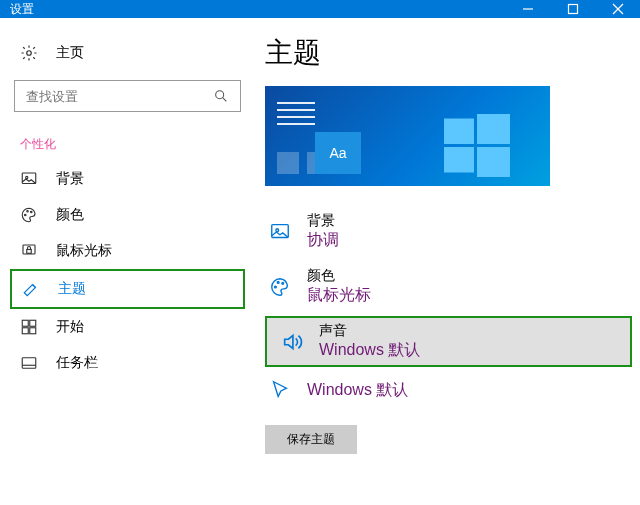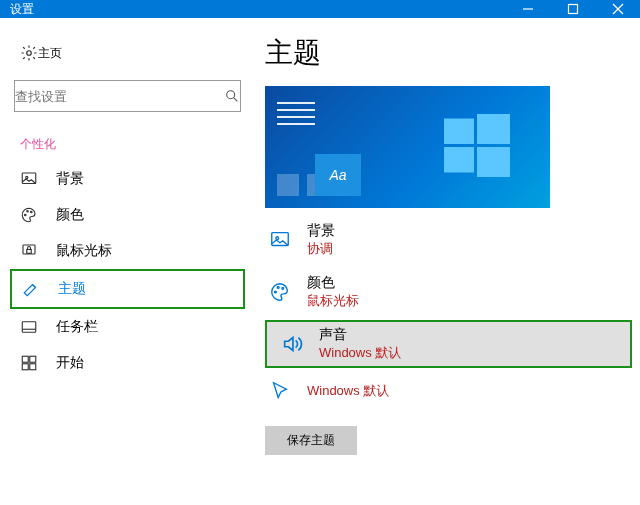"主页" .home-row { font-size: 12px -> 14px; gap: none -> 18px }
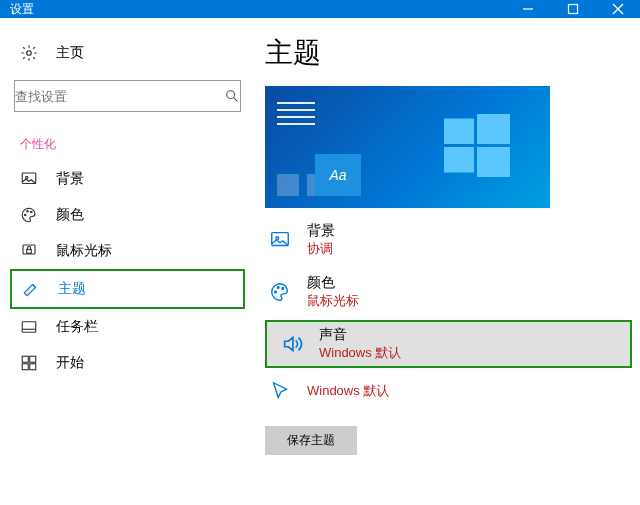"查找设置" .searchbox { padding: 0 0 -> 0 11px }
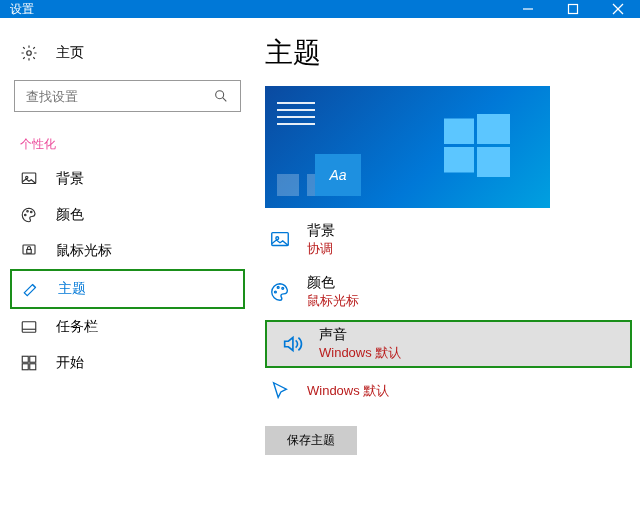"Aa" .preview { font-style: italic -> none; height: 122px -> 100px; margin-bottom: 8px -> 20px }
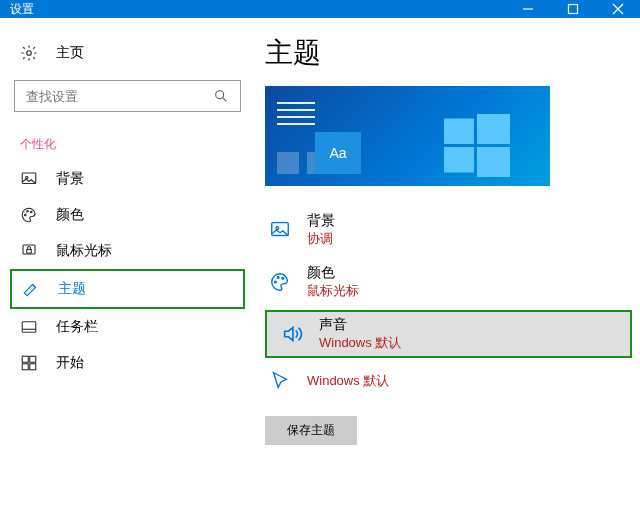"协调" .theme-row .txt .sub { color: #b91c1c -> #701a75; font-size: 13px -> 16px }
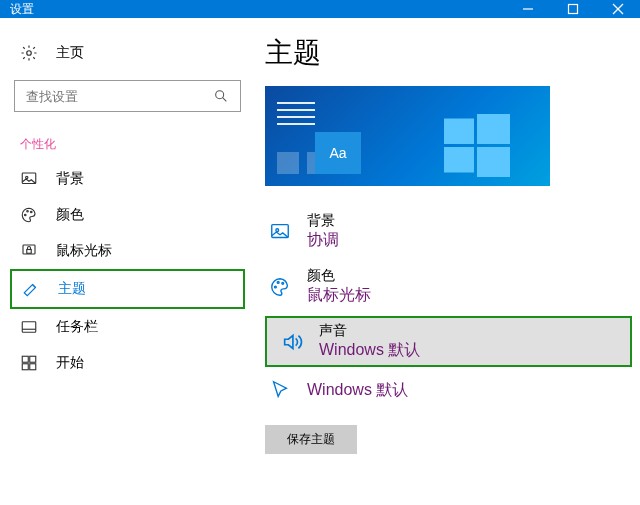"任务栏" div.nav-item { order: before "开始" -> after "开始" }
